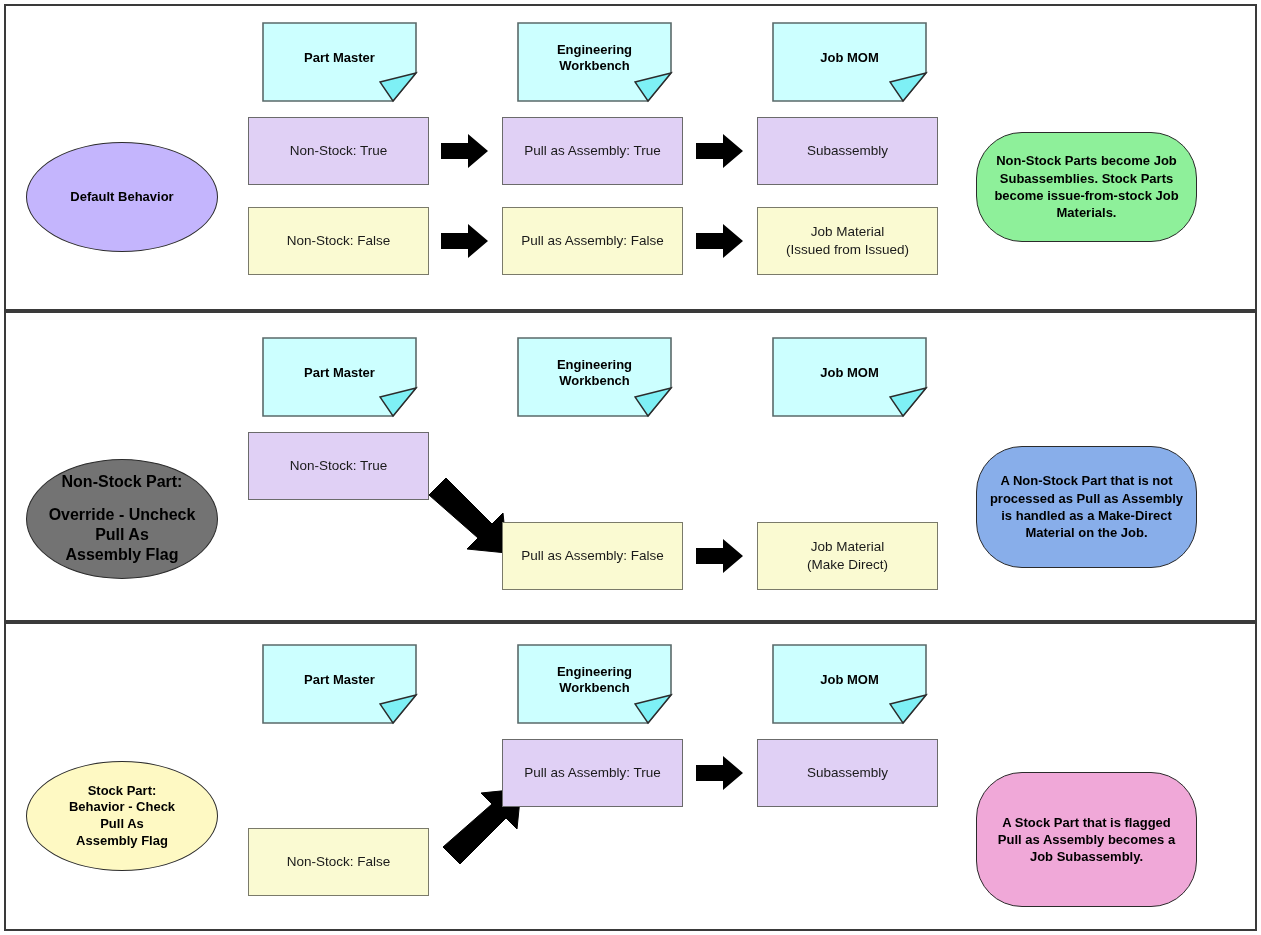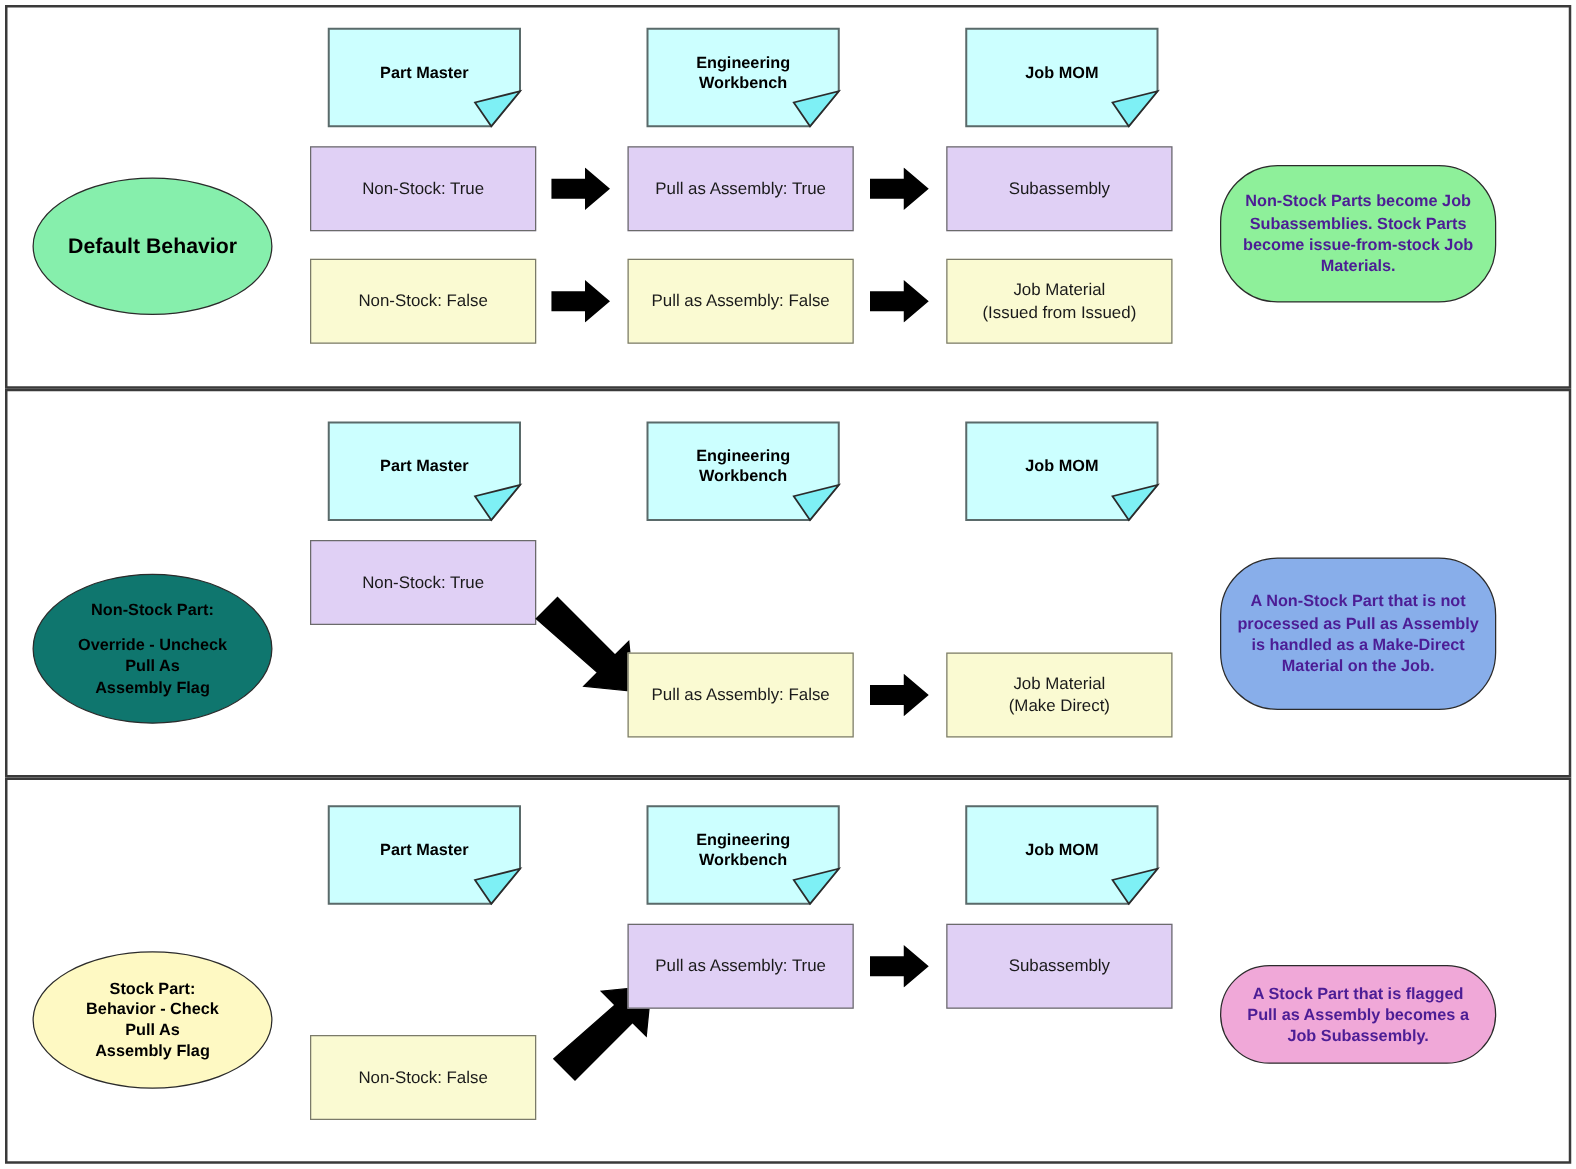"Non-Stock Parts become Job" .round-callout { color: #4c1d95 -> #000000 }
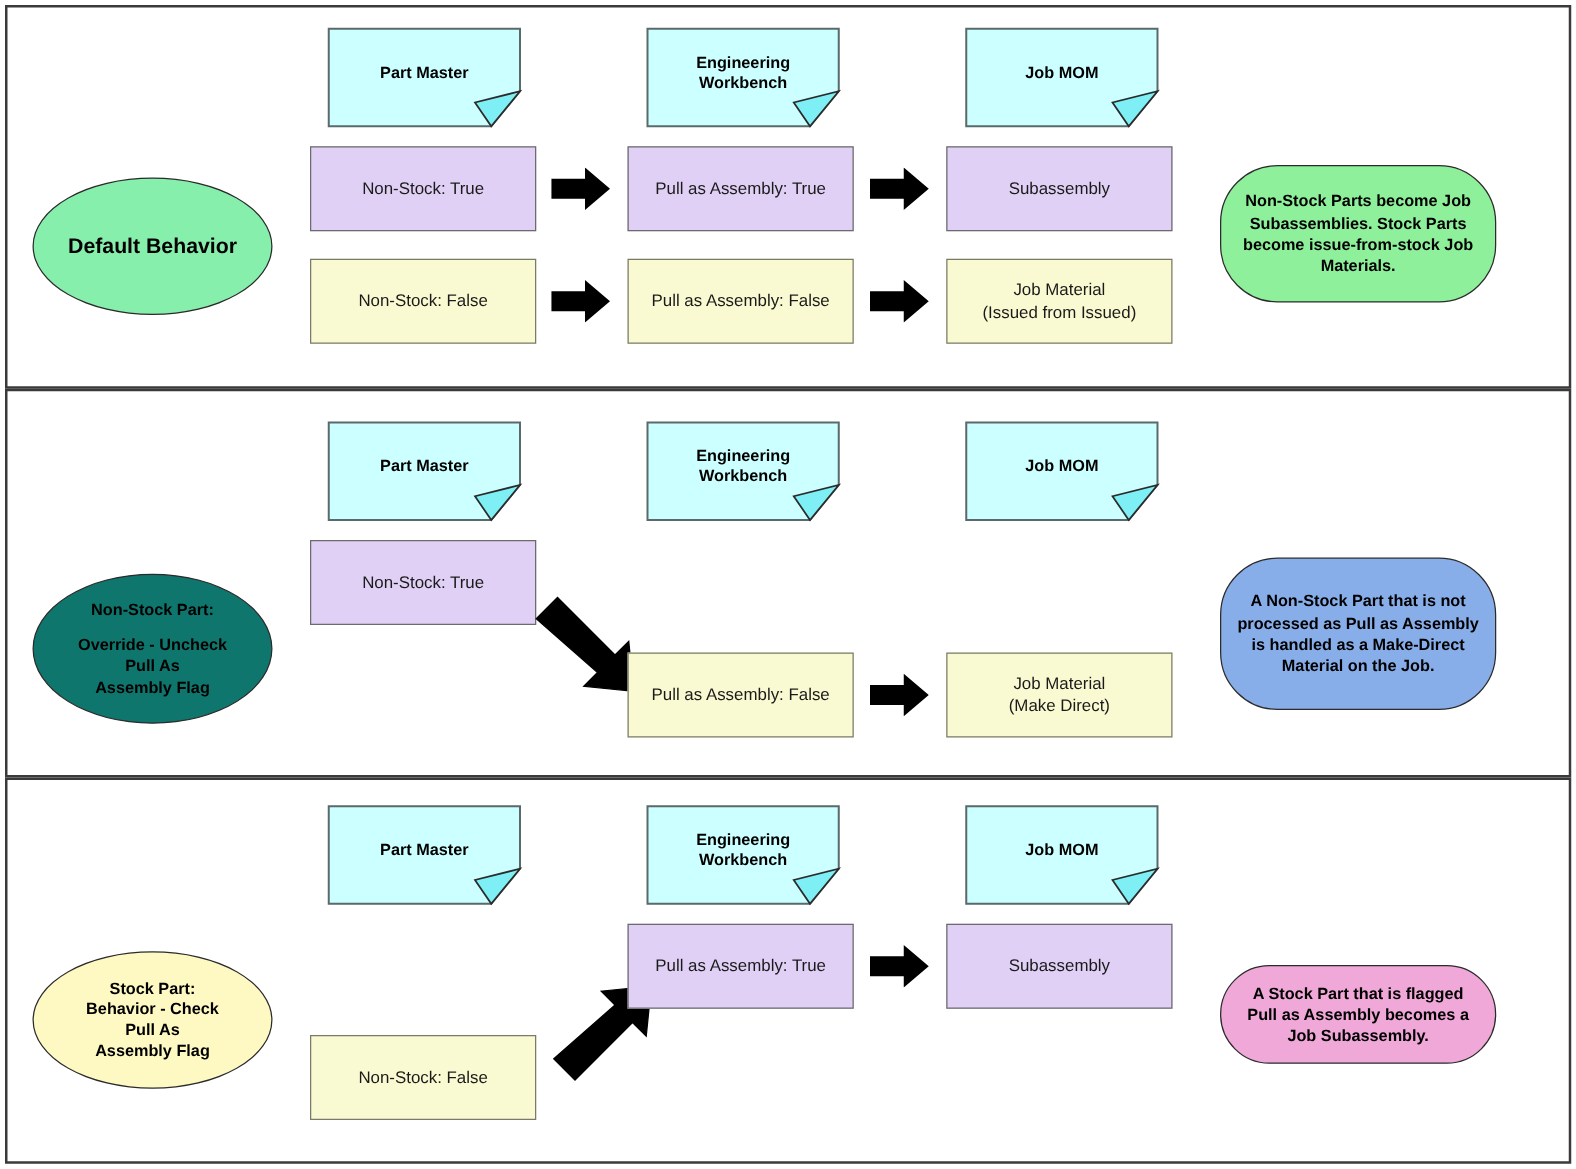"Default Behavior" div.ellipse { background: #86efac -> #c4b5fd; font-size: 17px -> 13px }
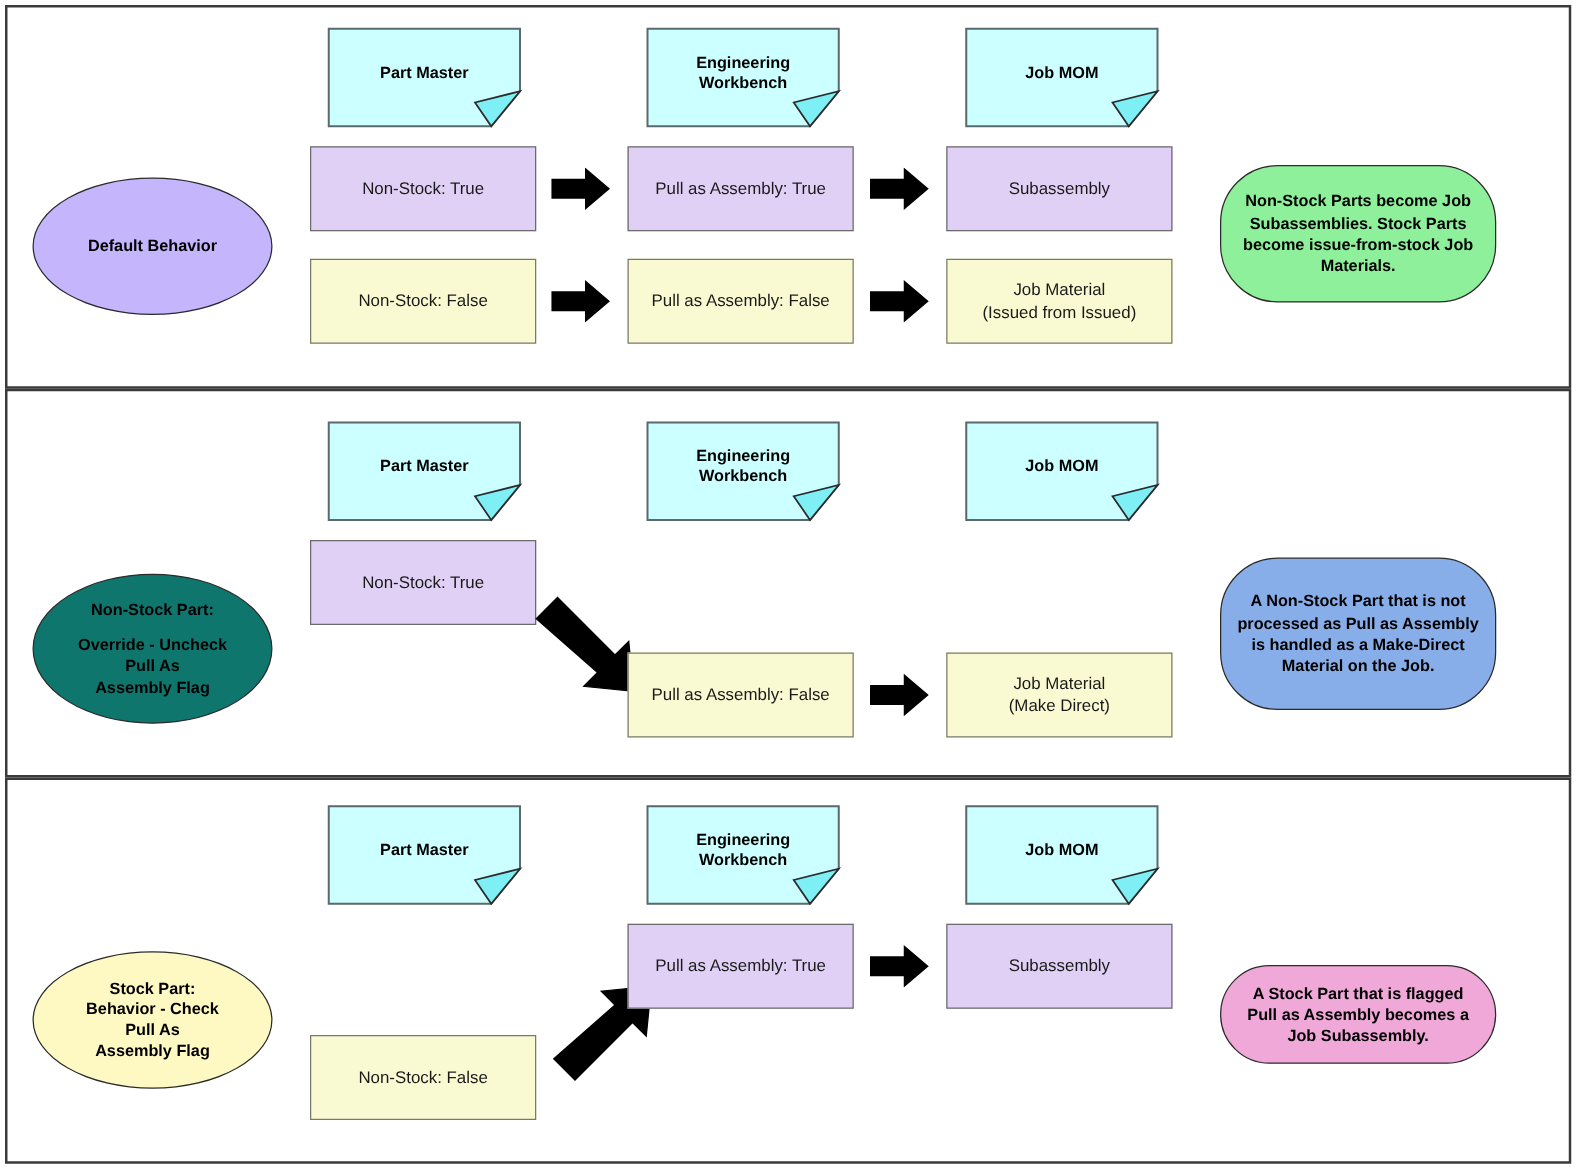"Non-Stock Part:" div.ellipse { background: #0f766e -> #737373; font-size: 13px -> 16px }
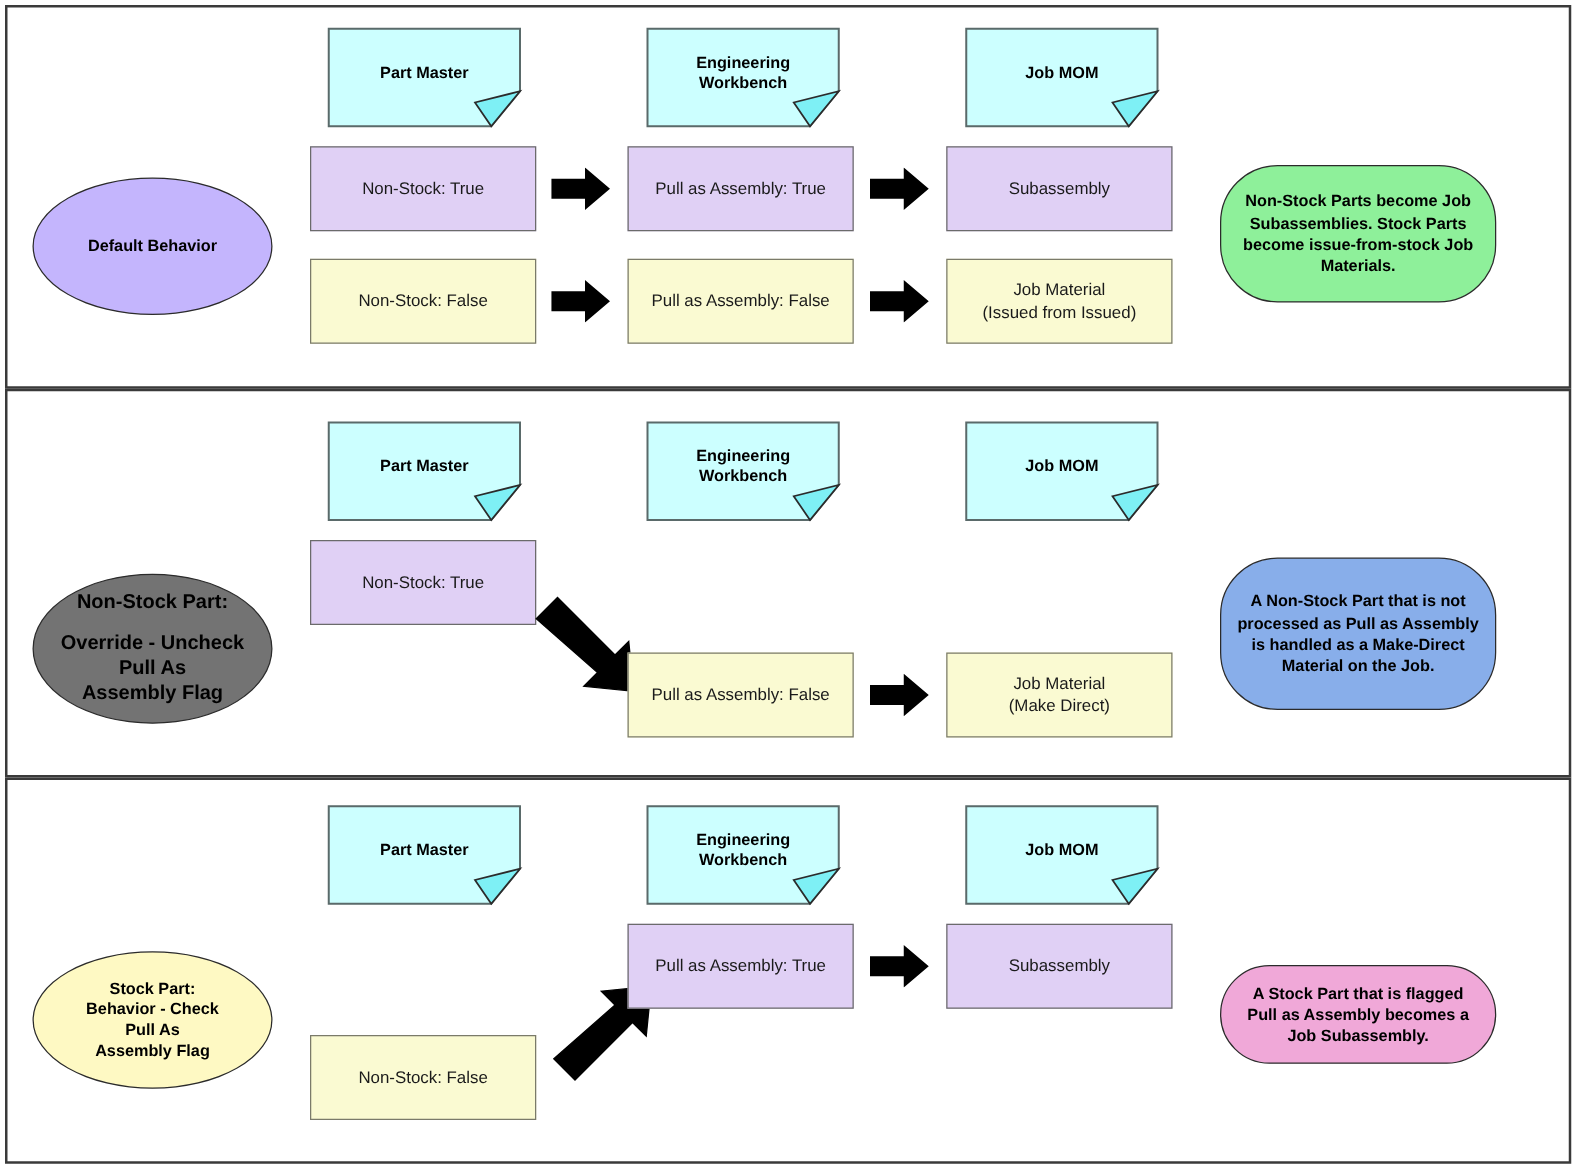"A Stock Part that is" div.round-callout { height: 79px -> 135px }
